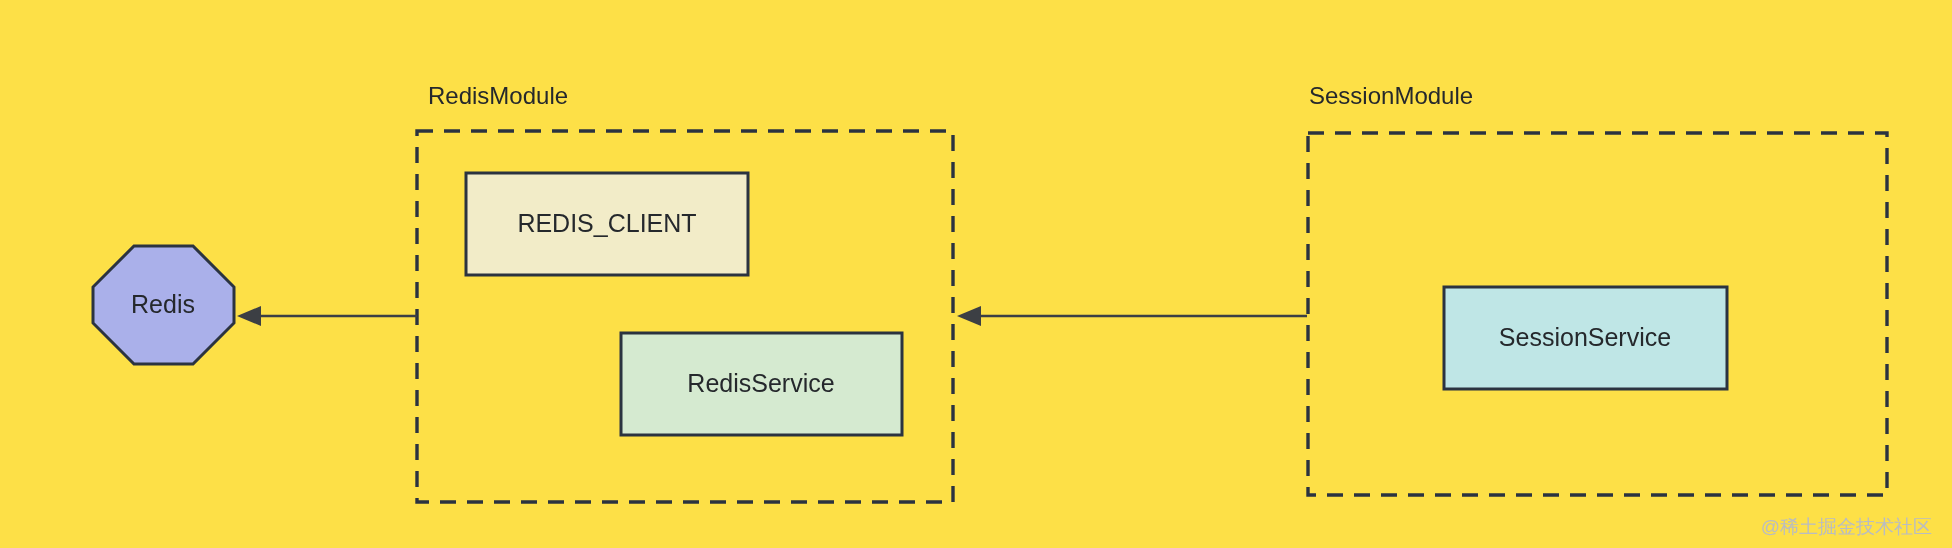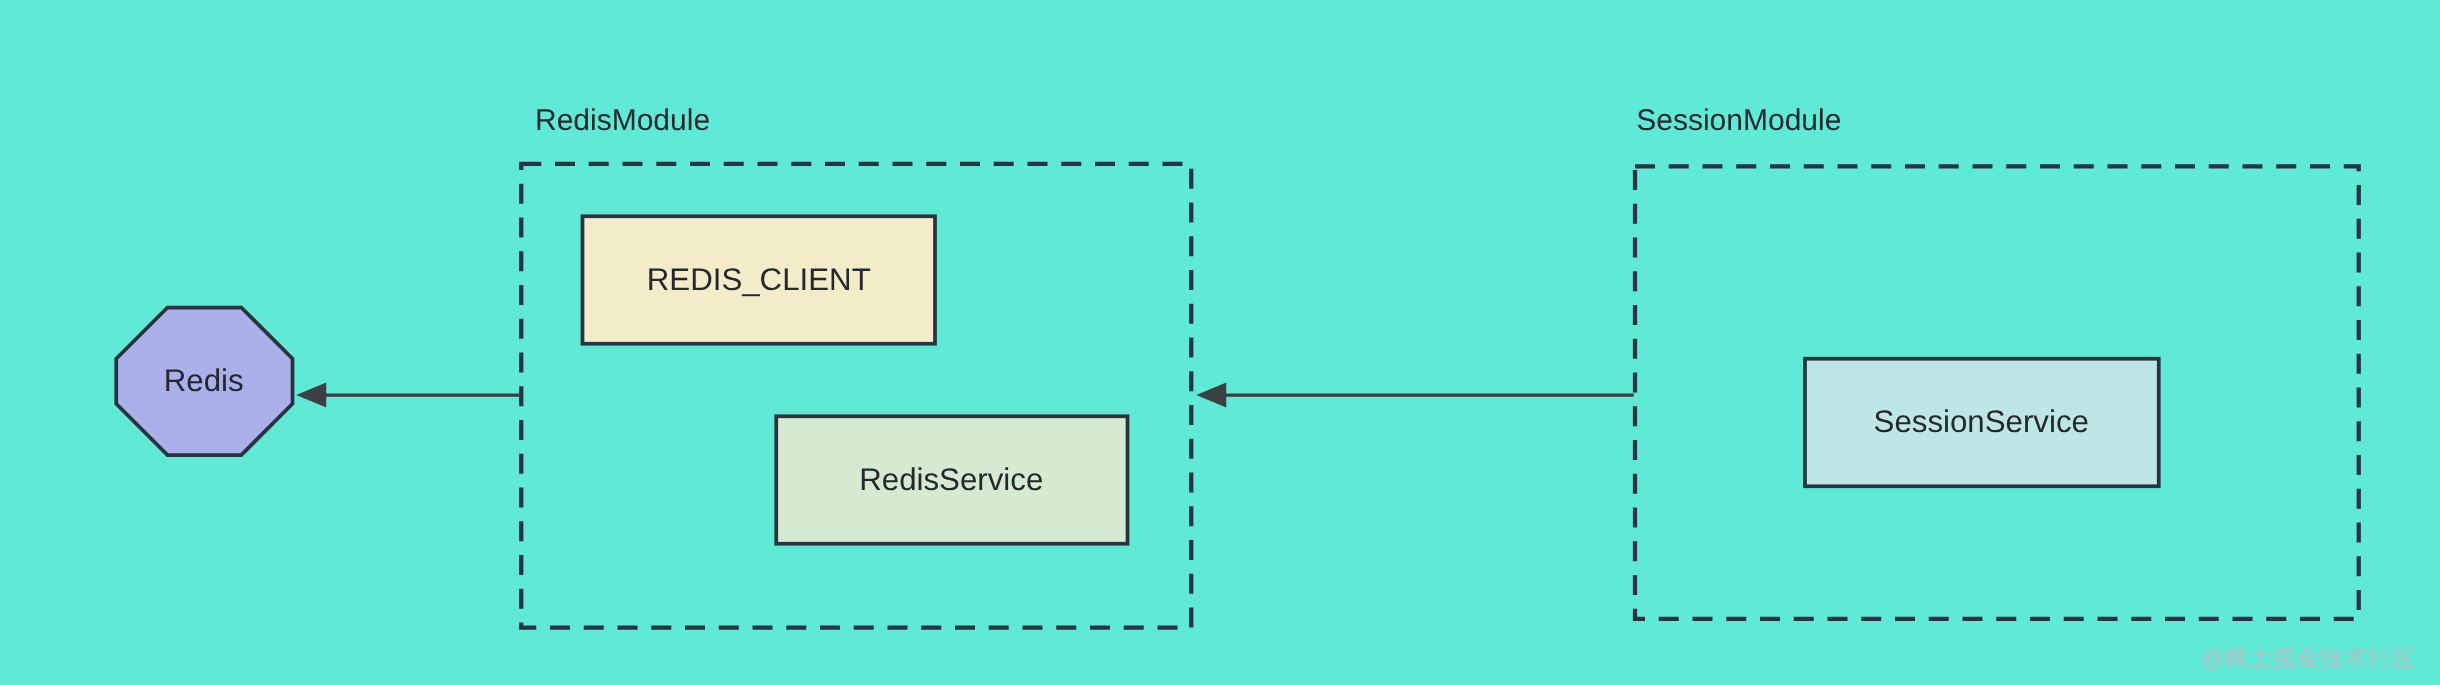"RedisModule" #canvas { background: #5eead4 -> #fde047 }
